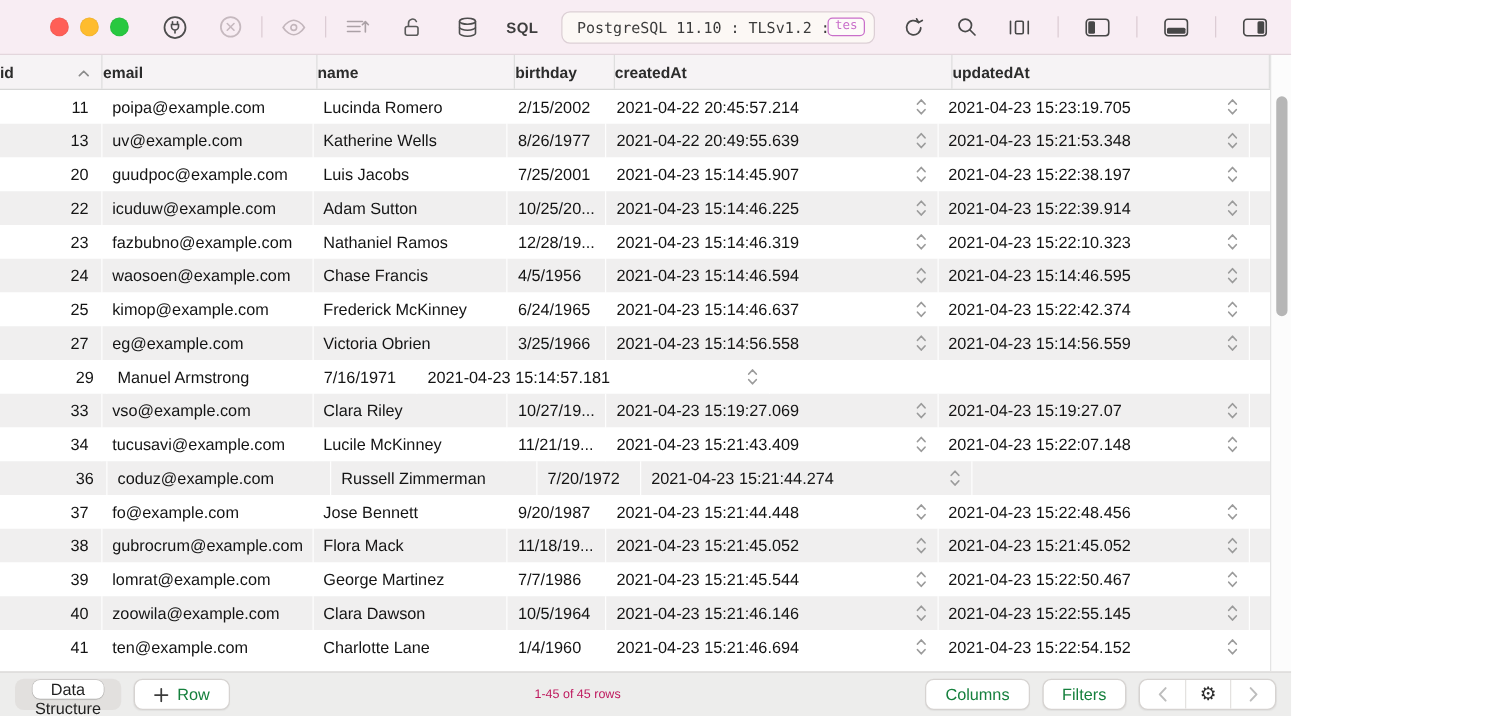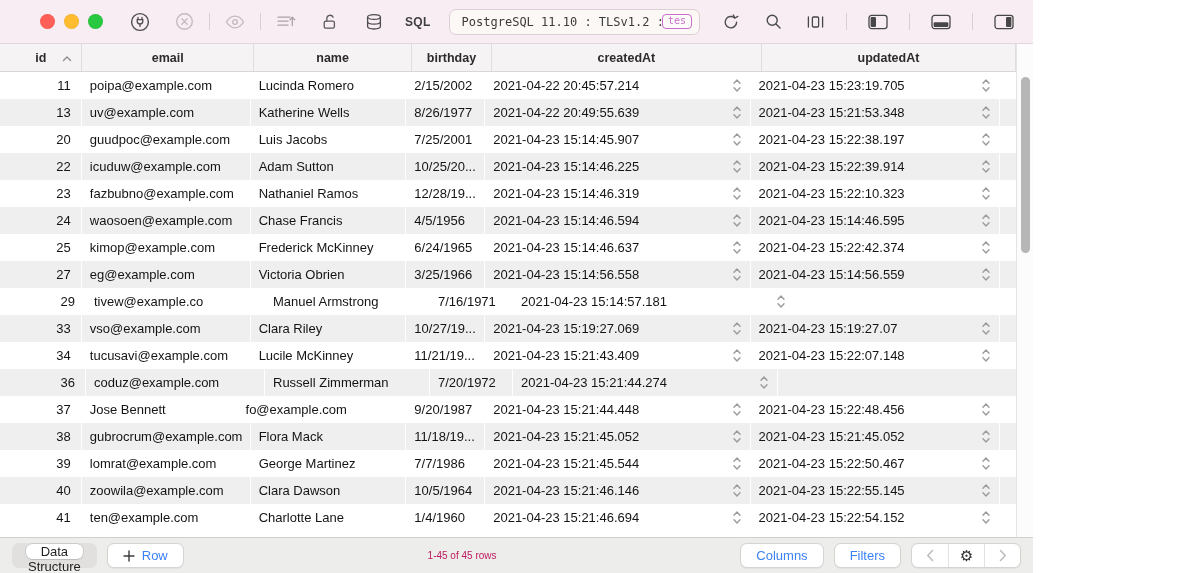"id" .hcell { justify-content: center -> flex-start }
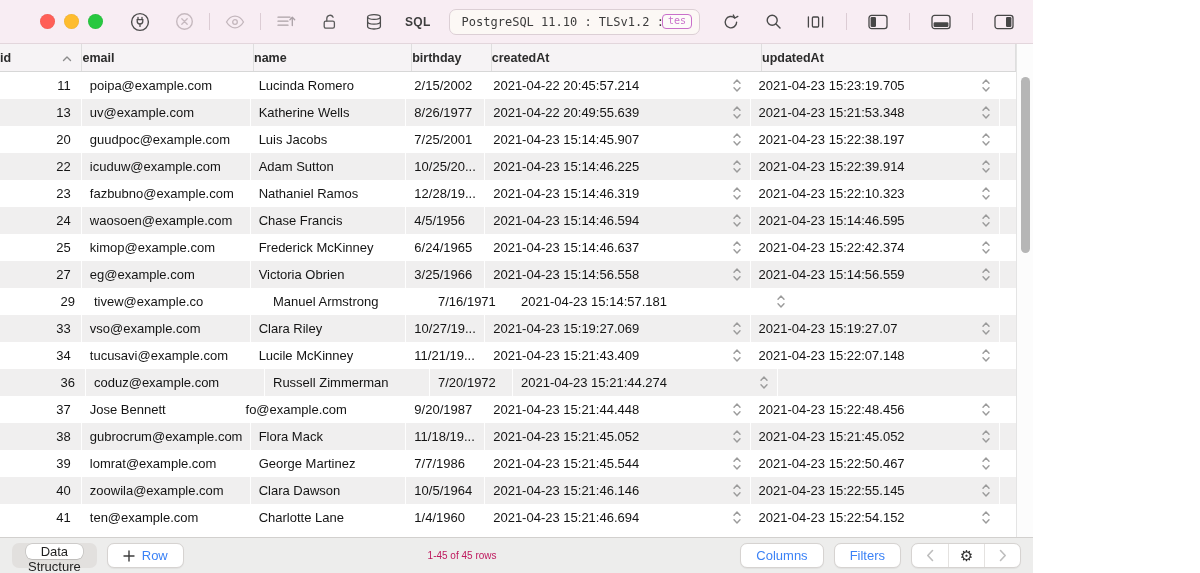"tivew@example.co" div.cell { html: <div> <span>tivew@example.co</span> </div> -> none }
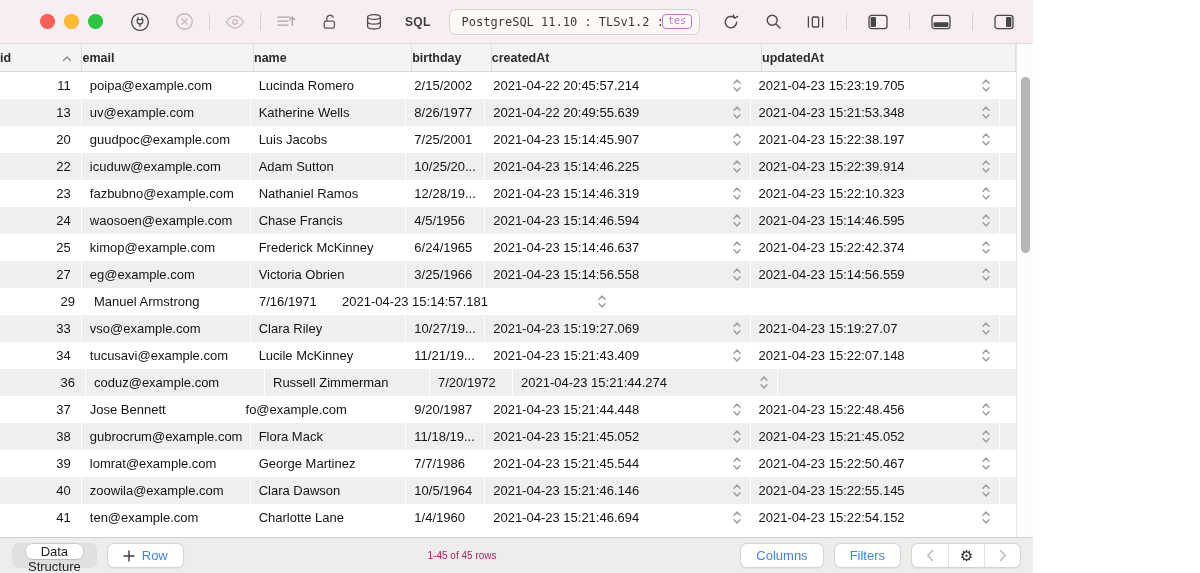"Jose Bennett" div.cell { order: before "fo@example.com" -> after "fo@example.com" }
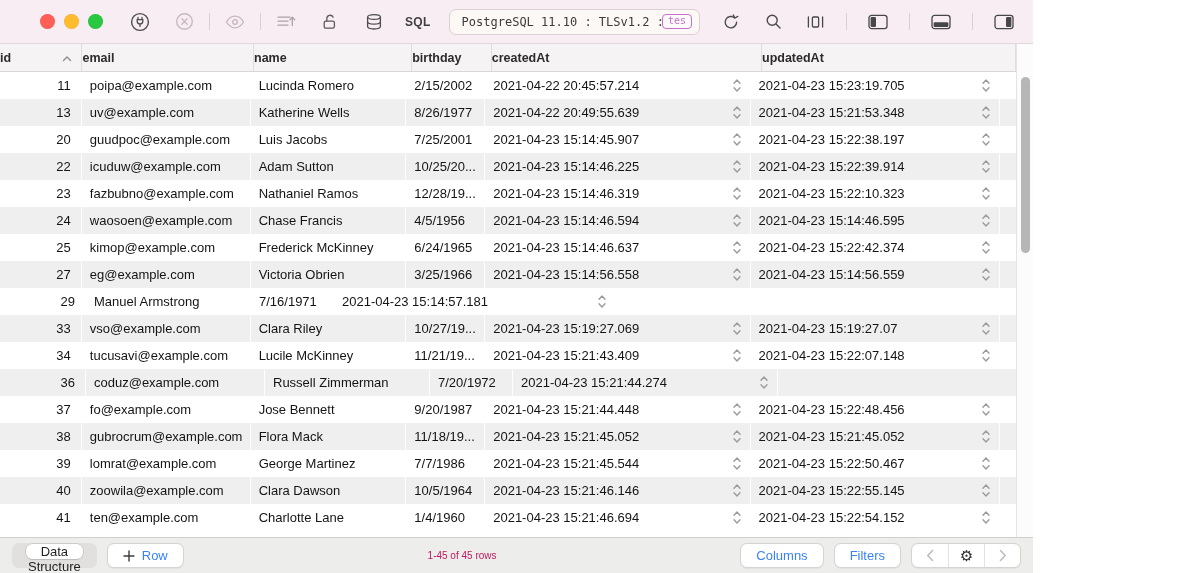"Row" .btn { color: #3b82f6 -> #15803d }
